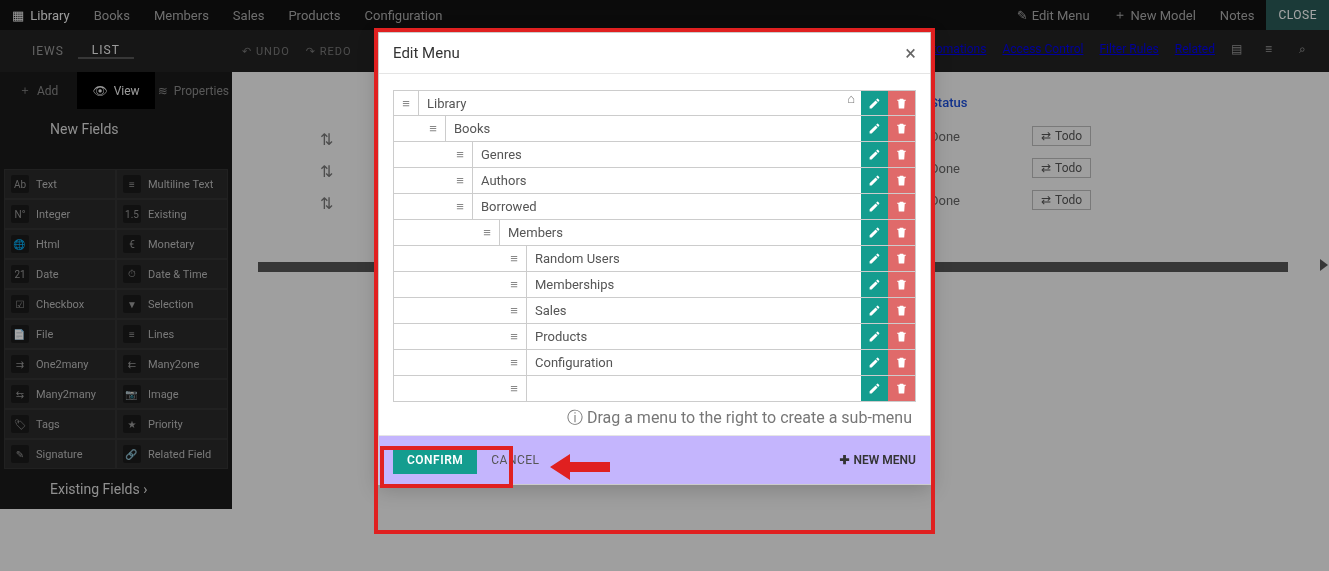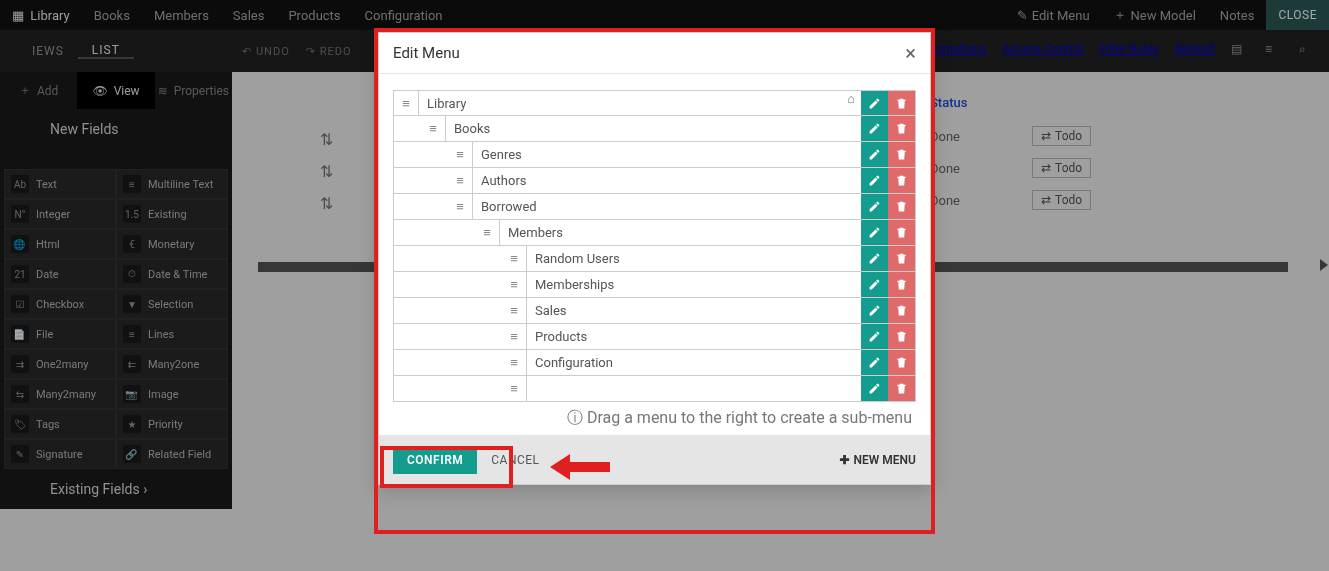"CONFIRM" .m-foot { background: #e5e5e5 -> #c4b5fd }
